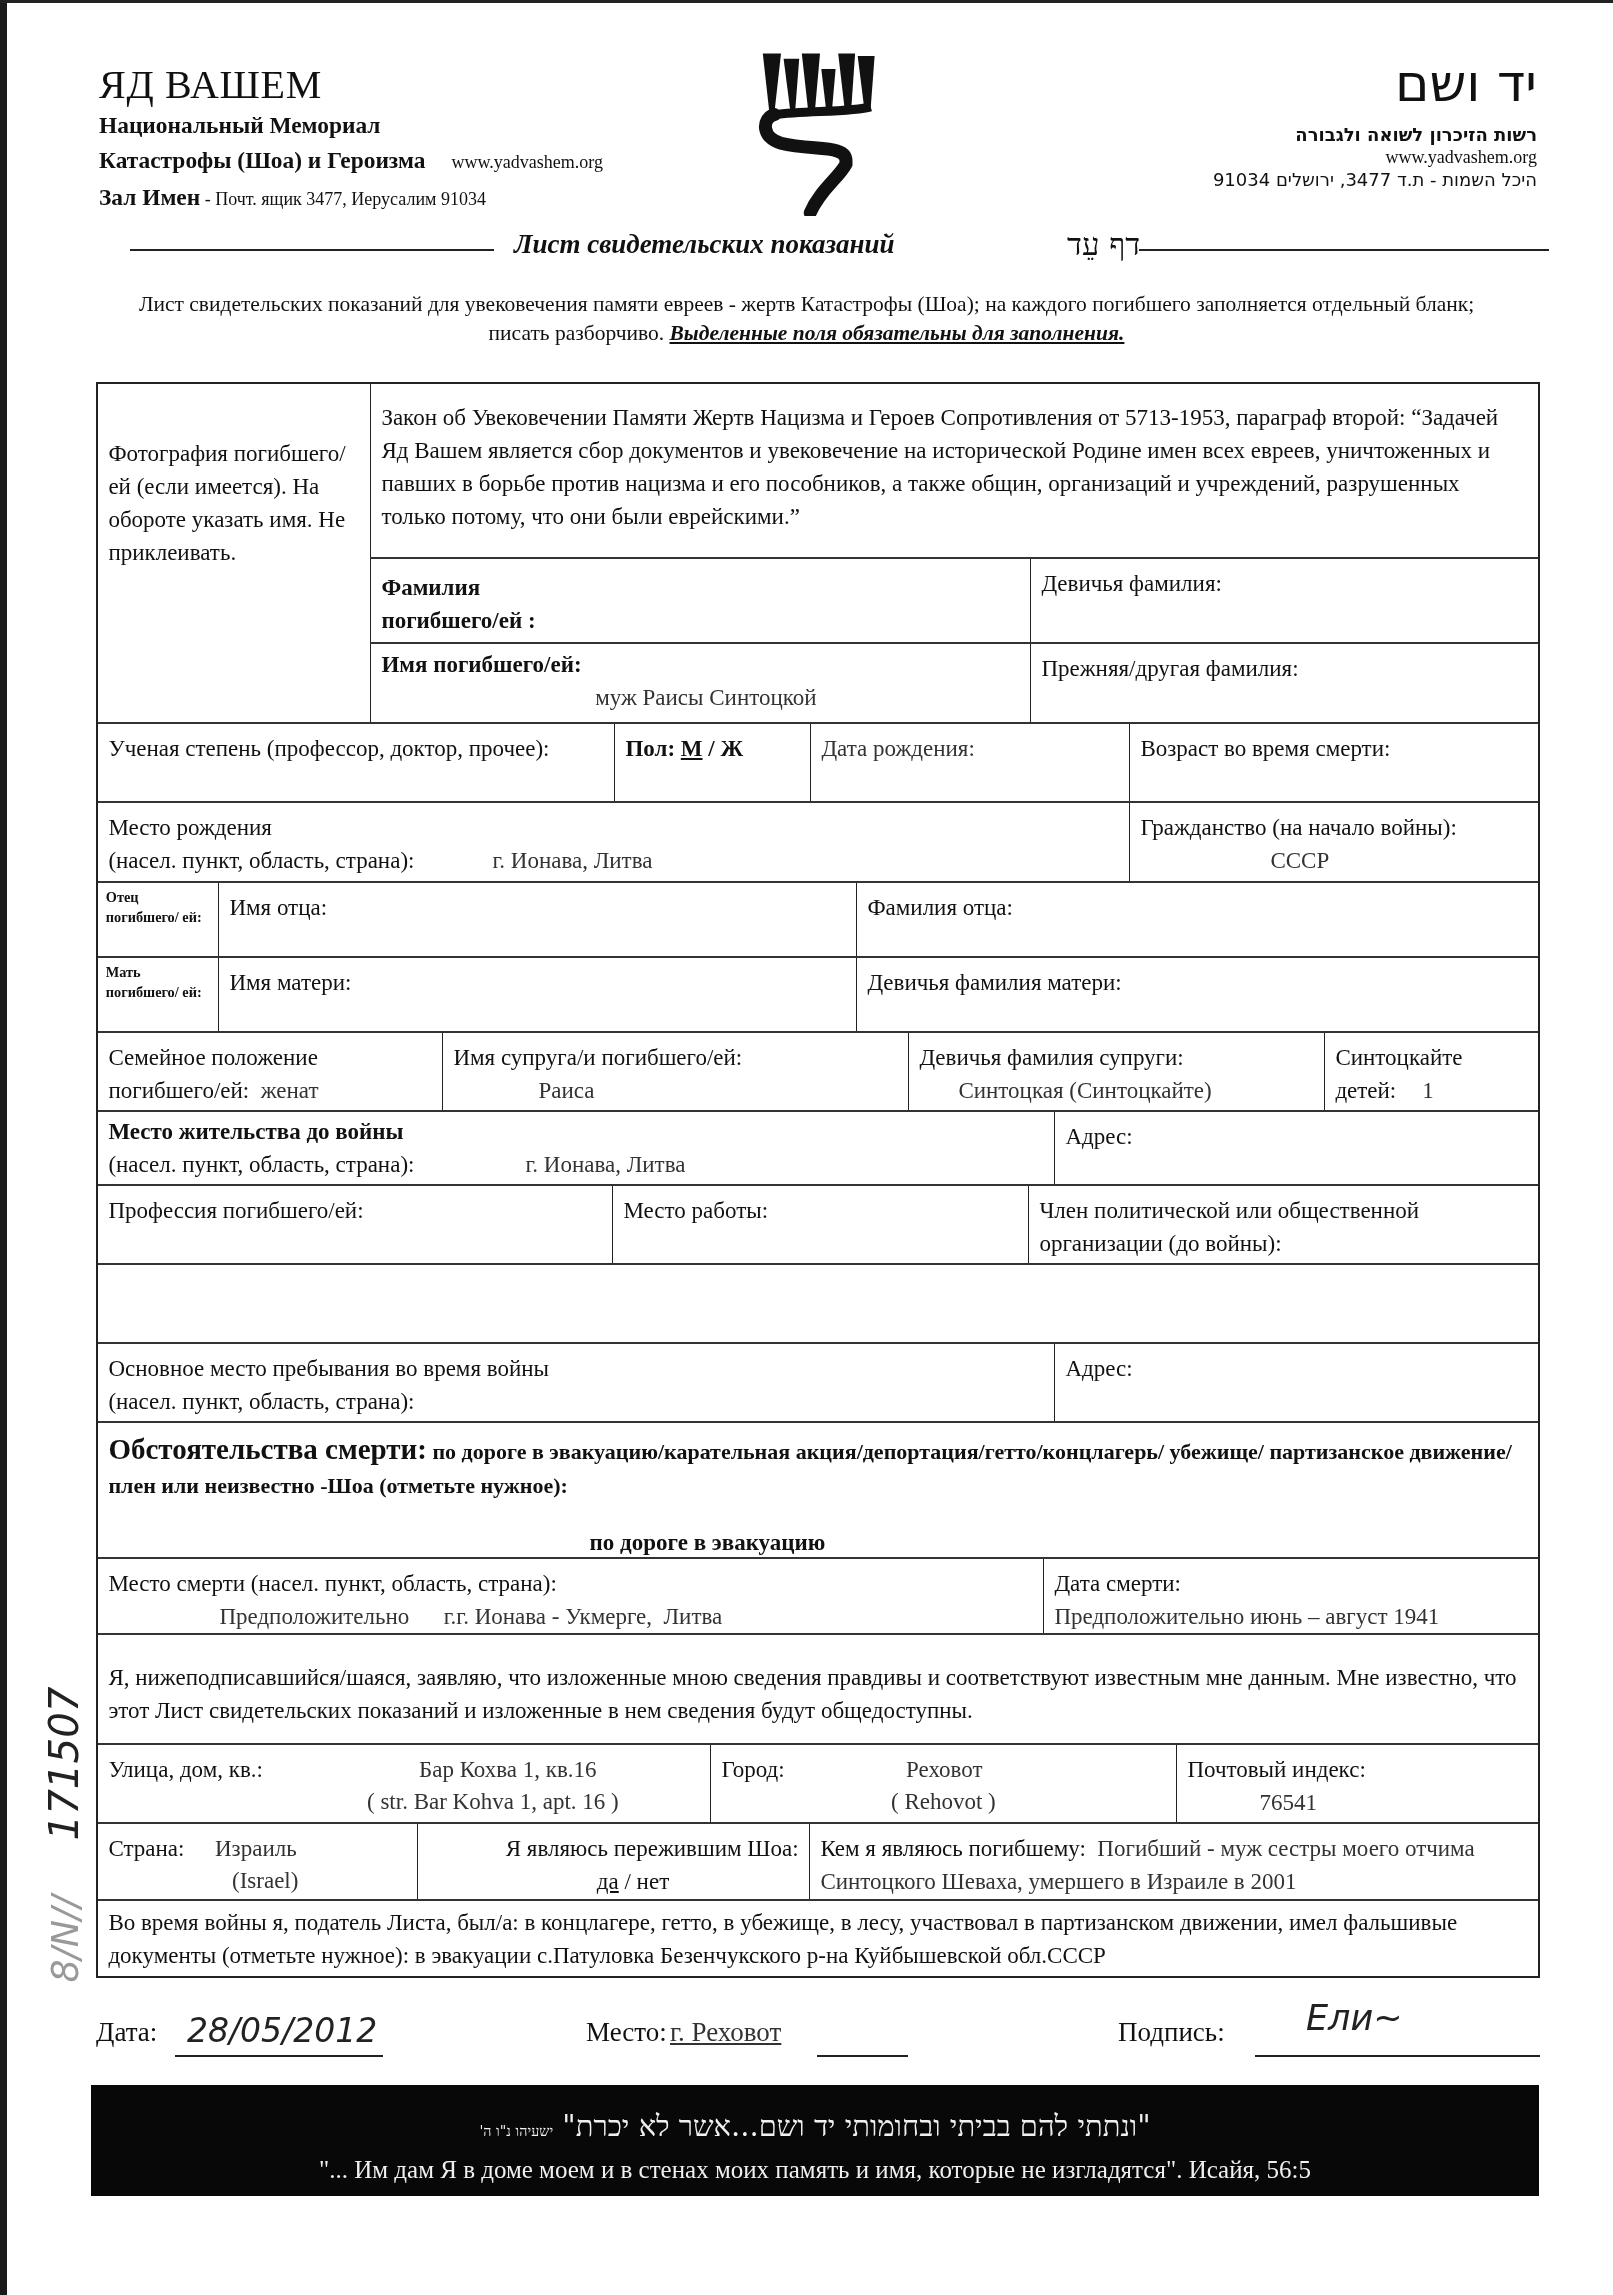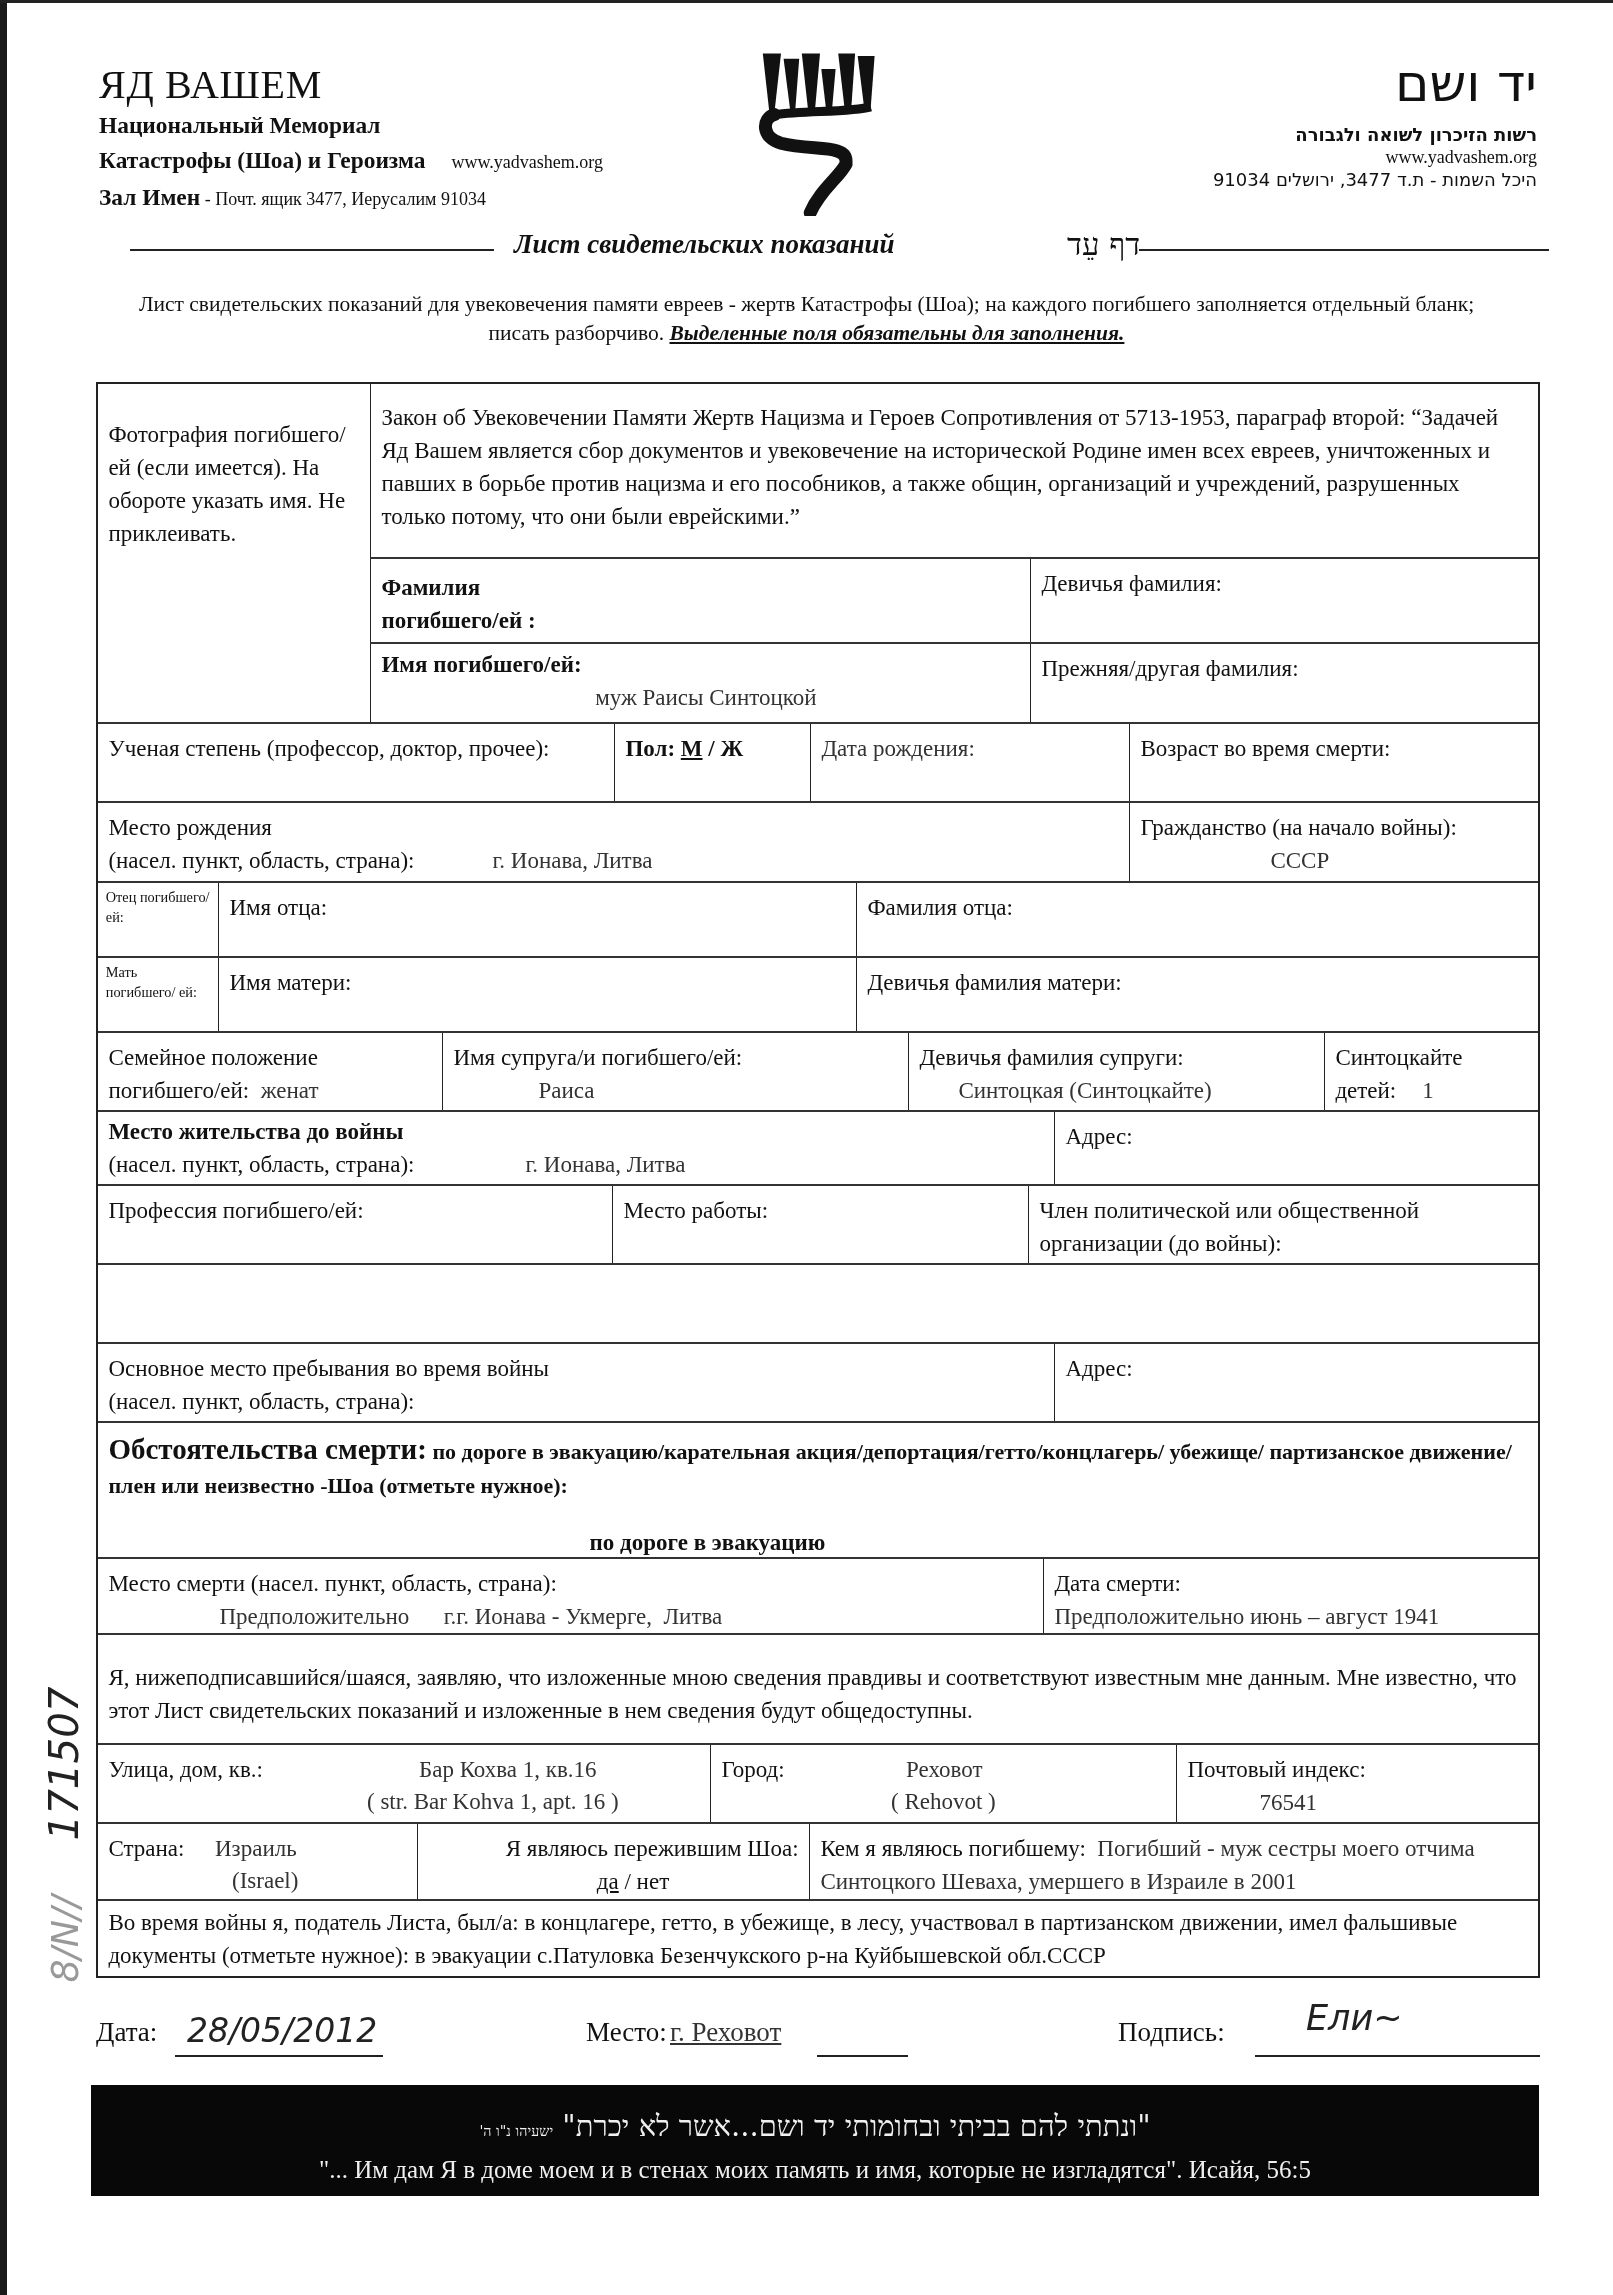"Фотография погибшего/ей (если имеется)." div.cell { padding-top: 34px -> 53px }
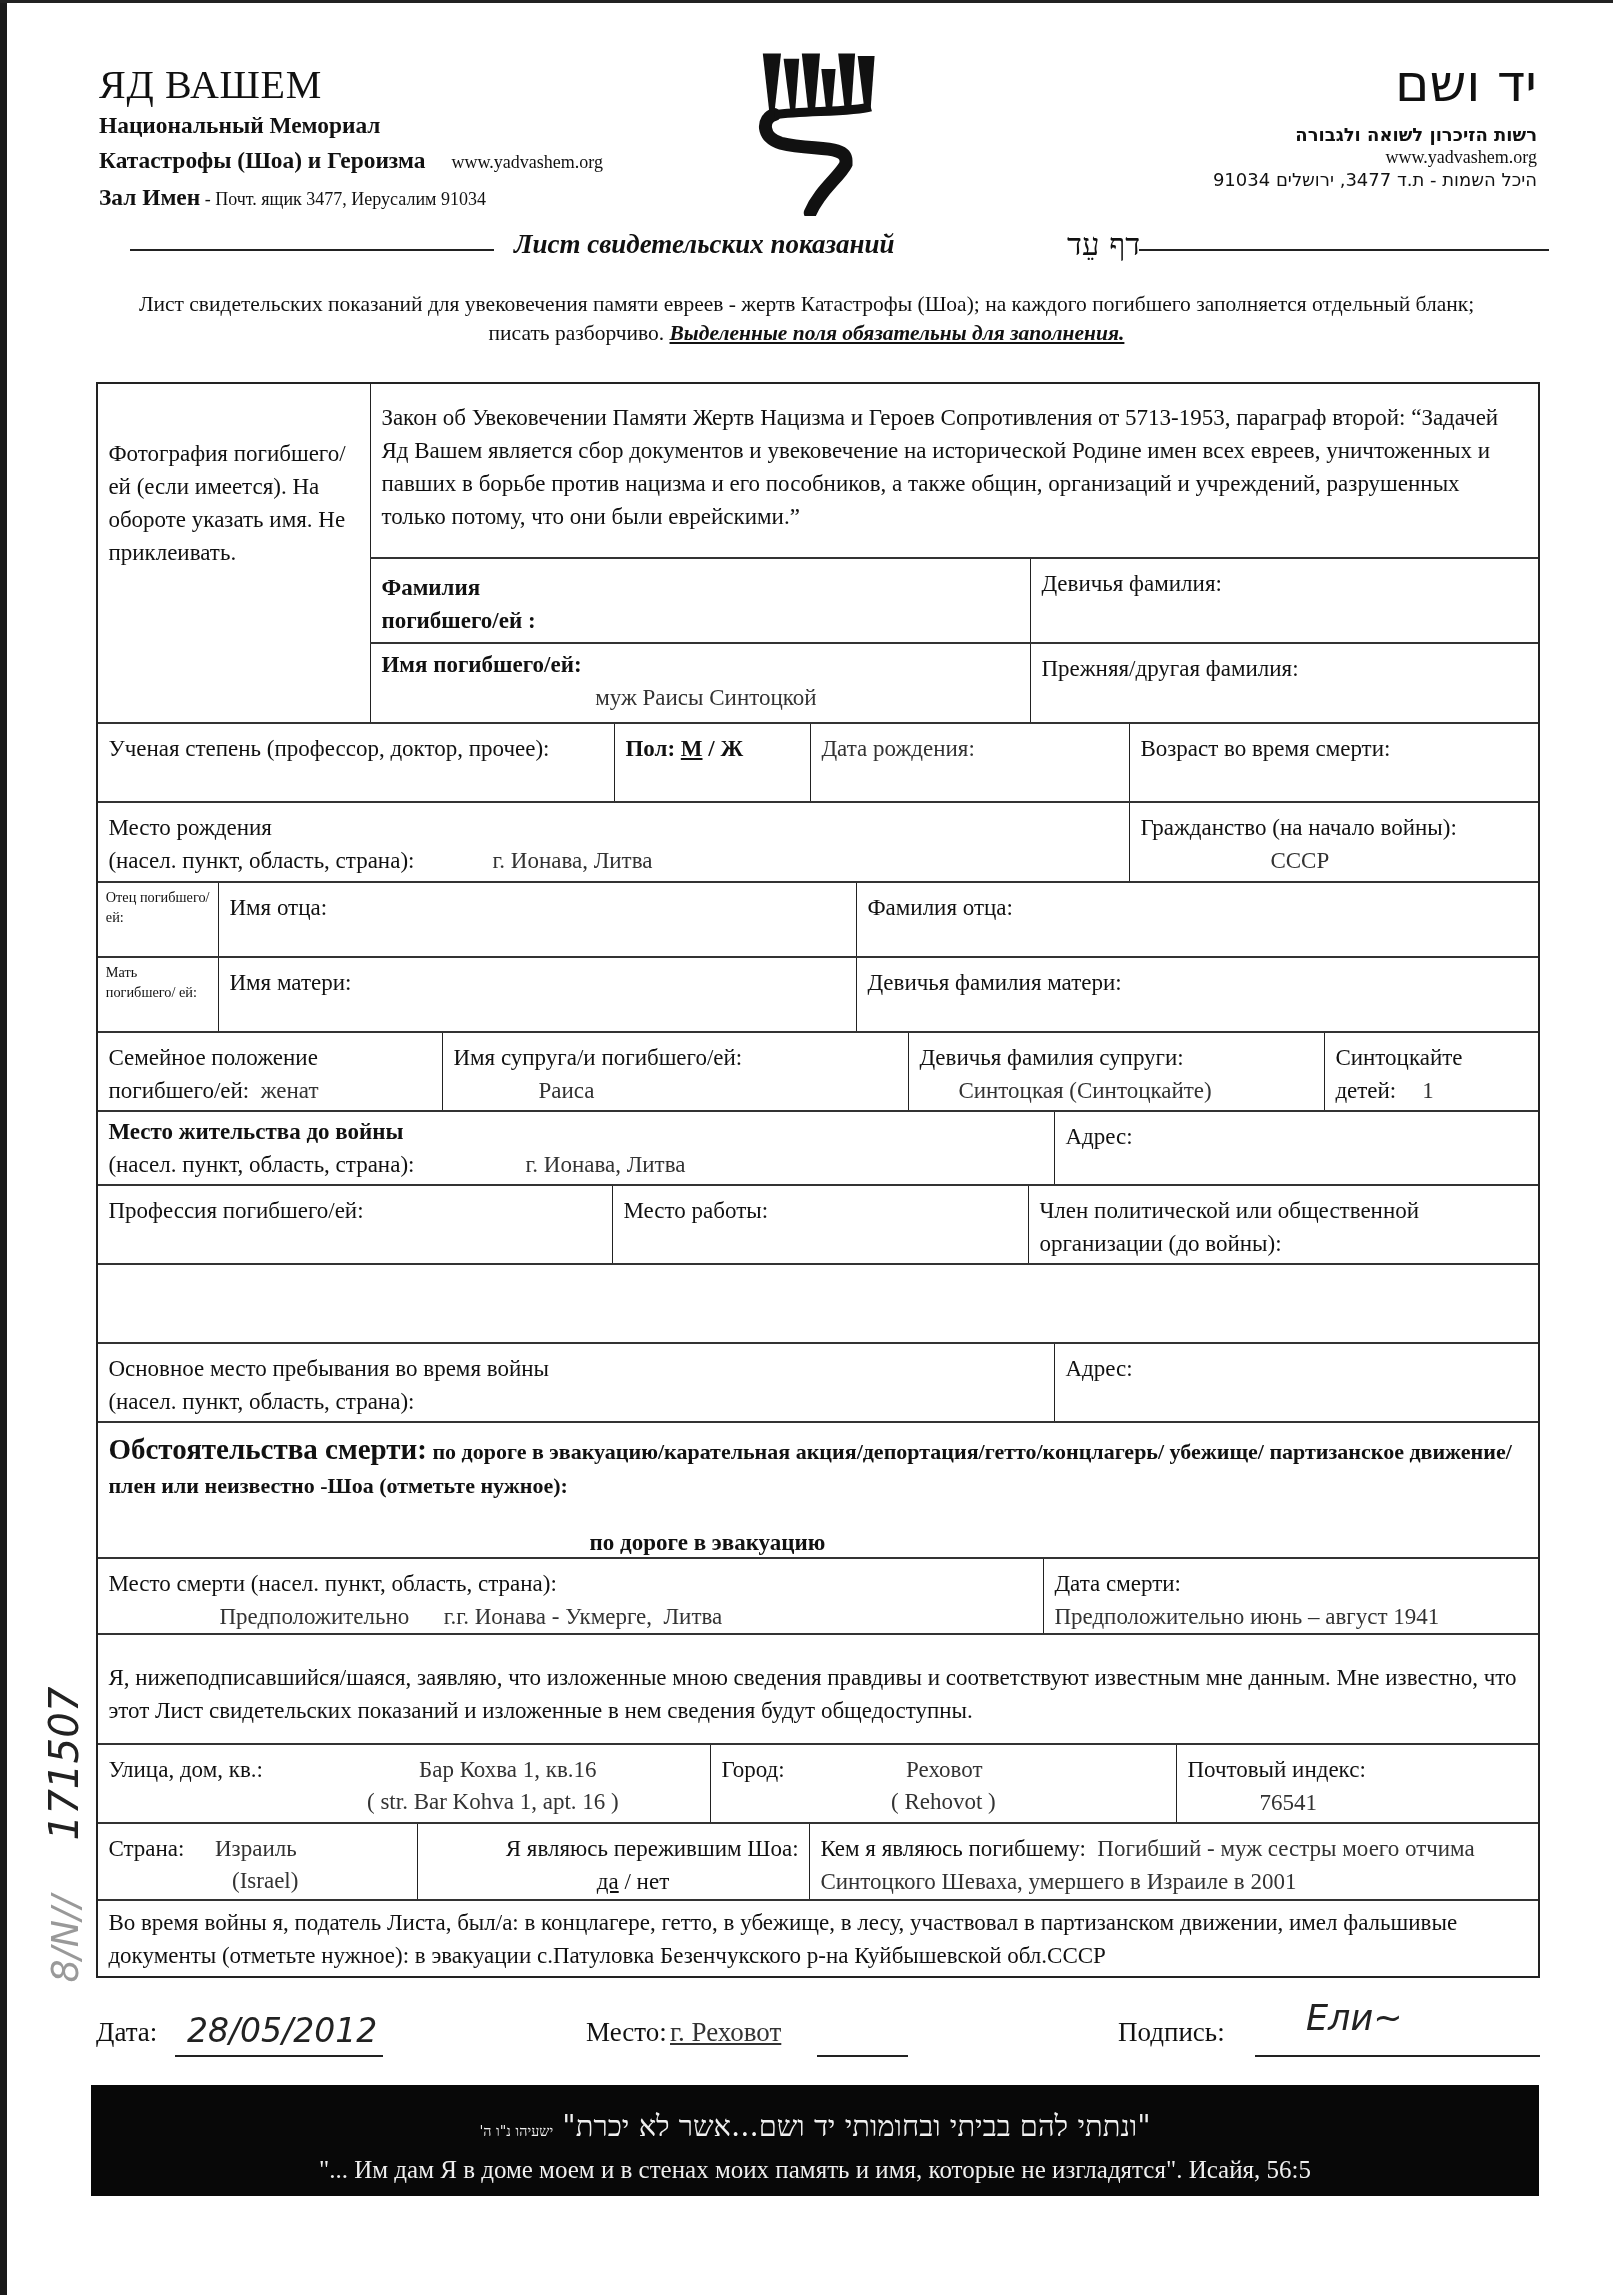"Отец погибшего/ ей:" .small { font-weight: normal -> bold }
